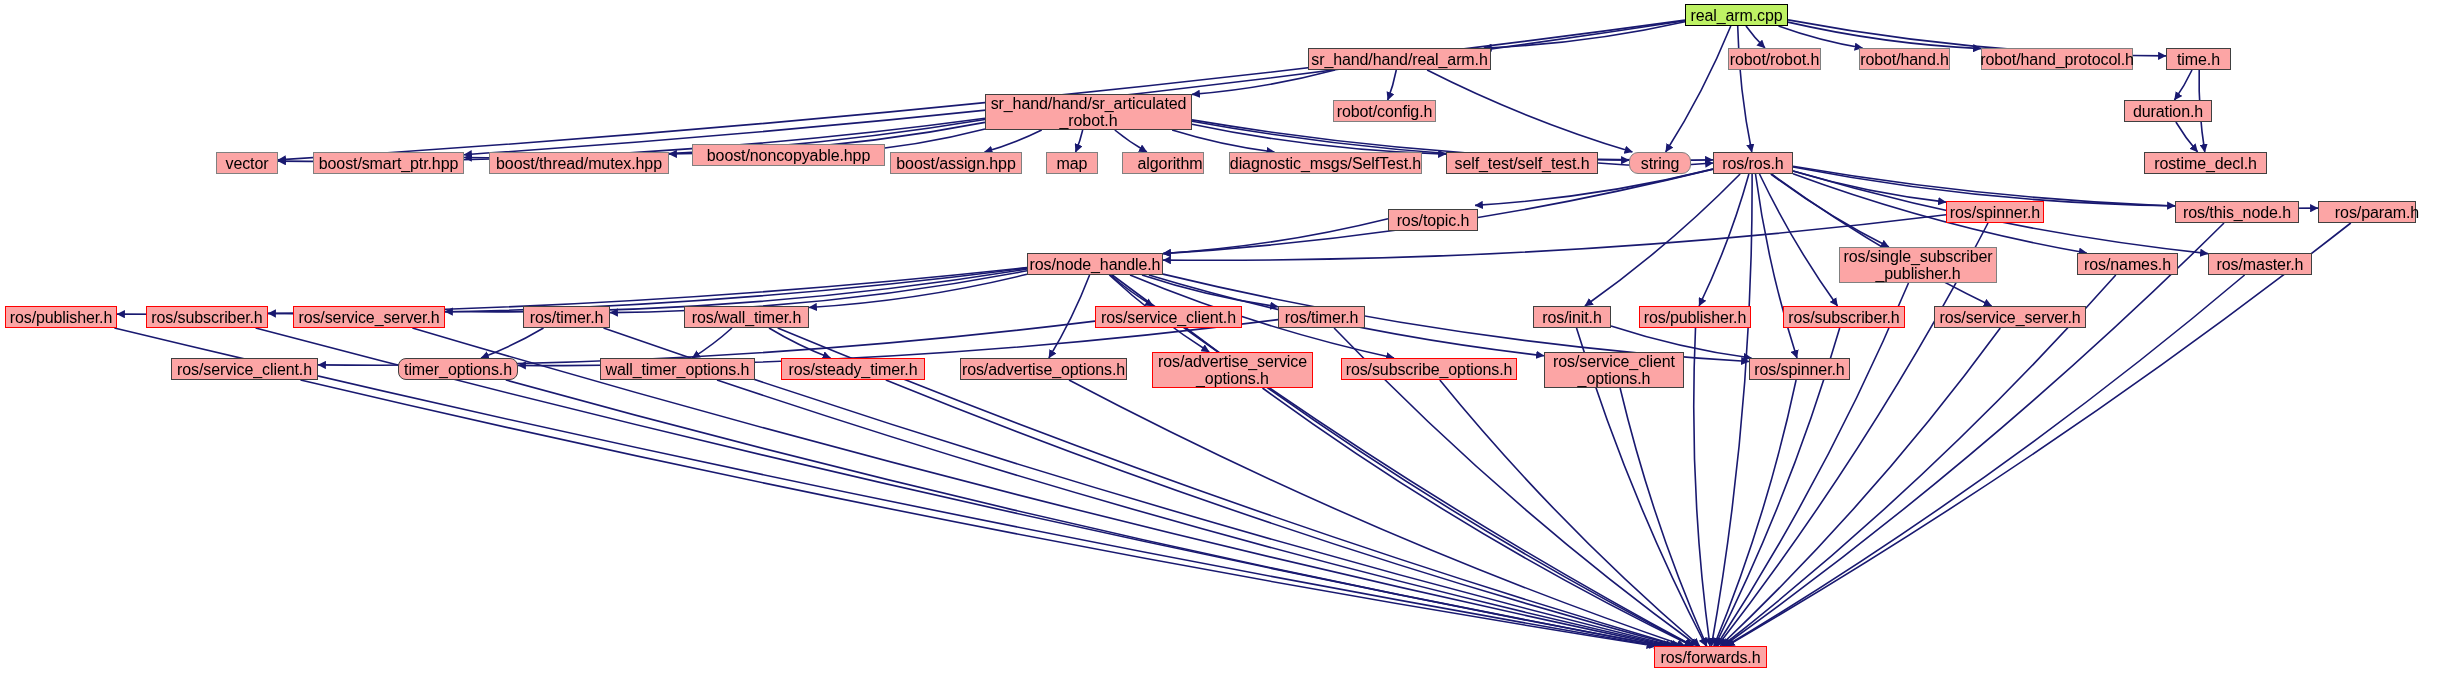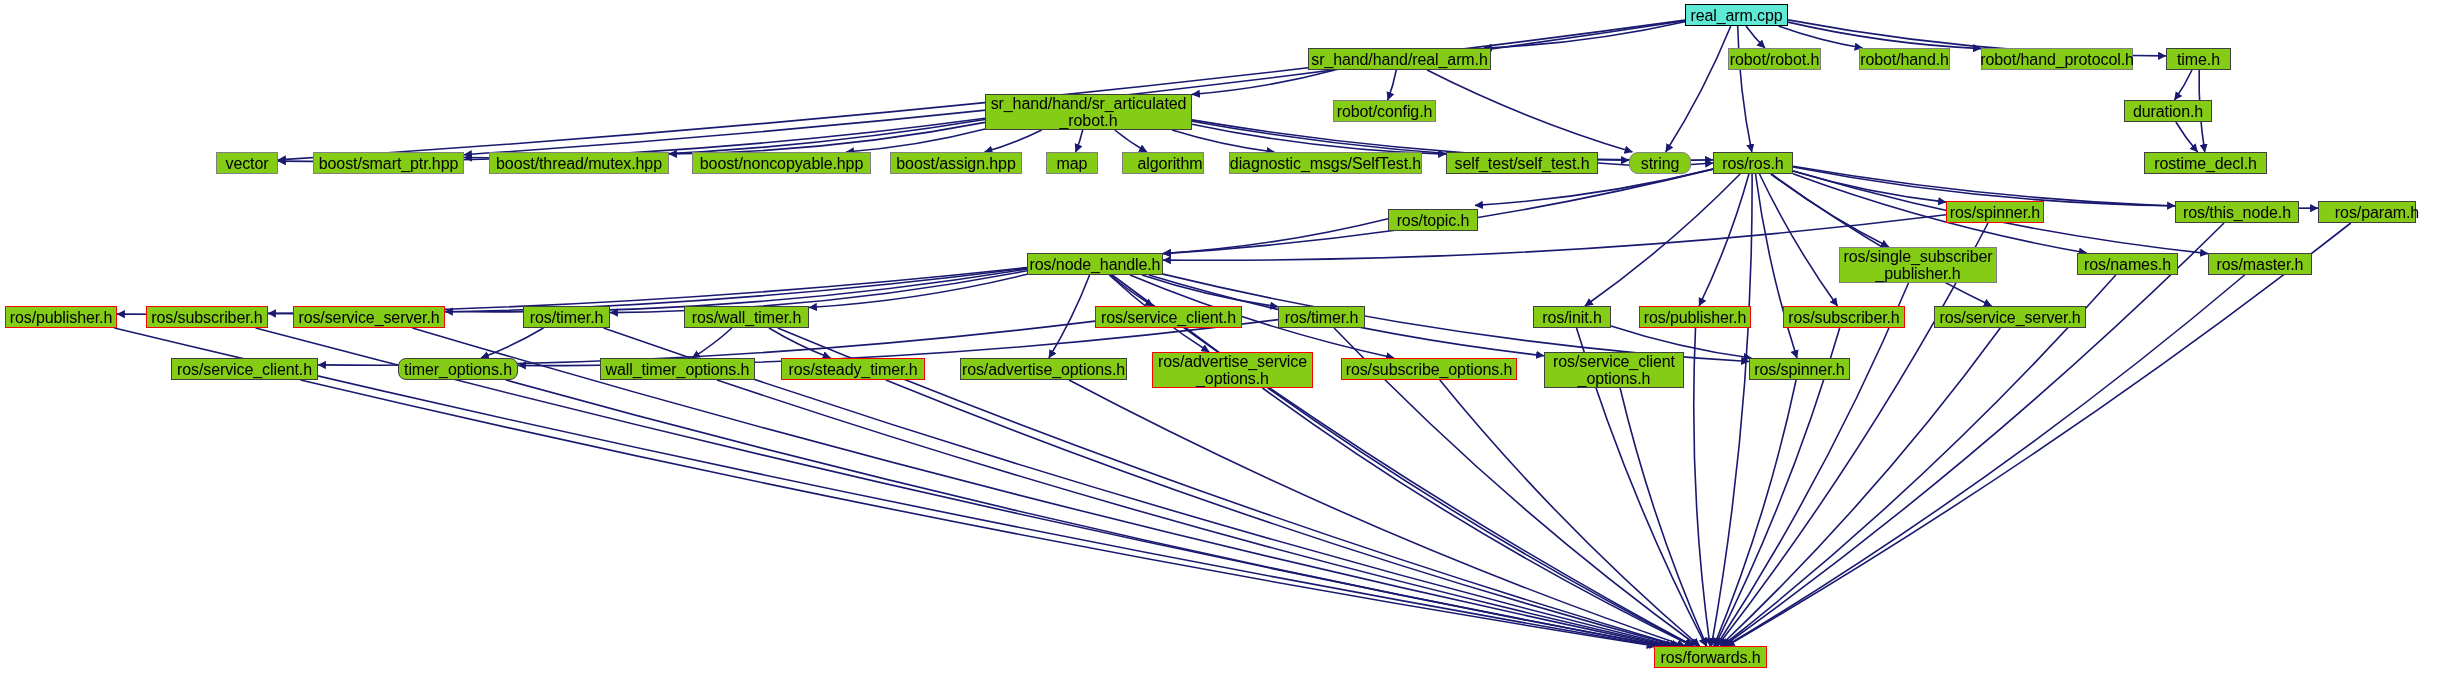"real_arm.cpp" .node.root { background: #5eead4 -> #bef264 }
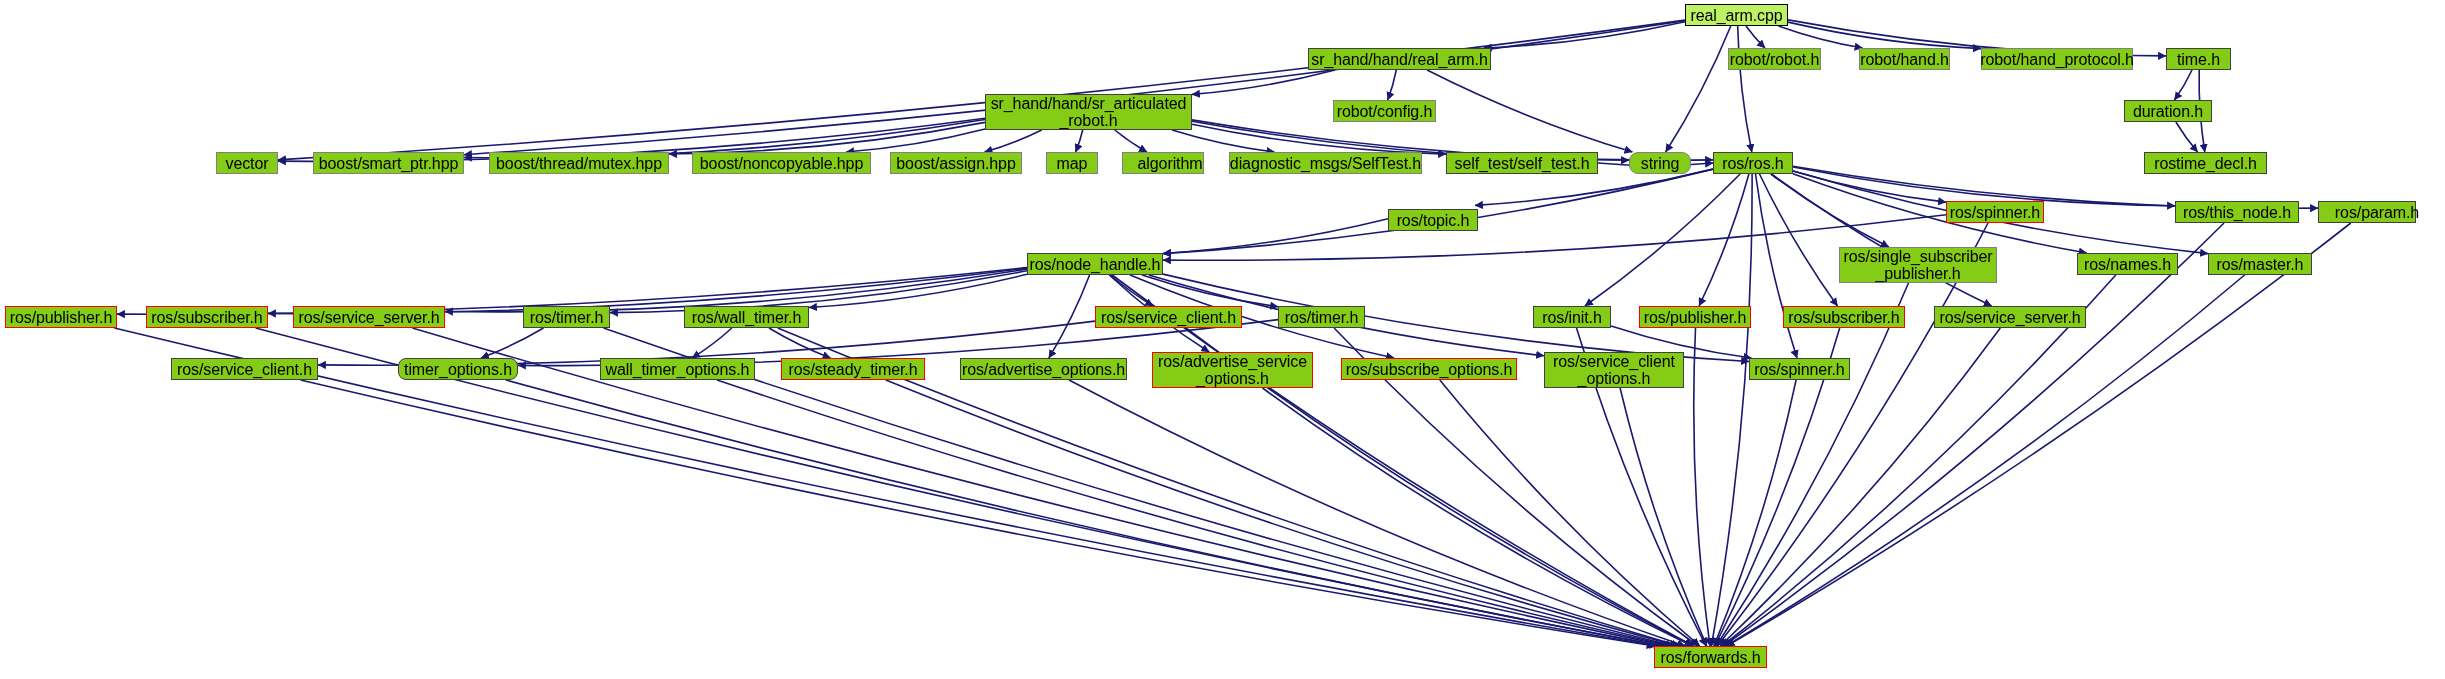"sr_hand/hand/real_arm.h" .node { background: #84cc16 -> #fca5a5 }
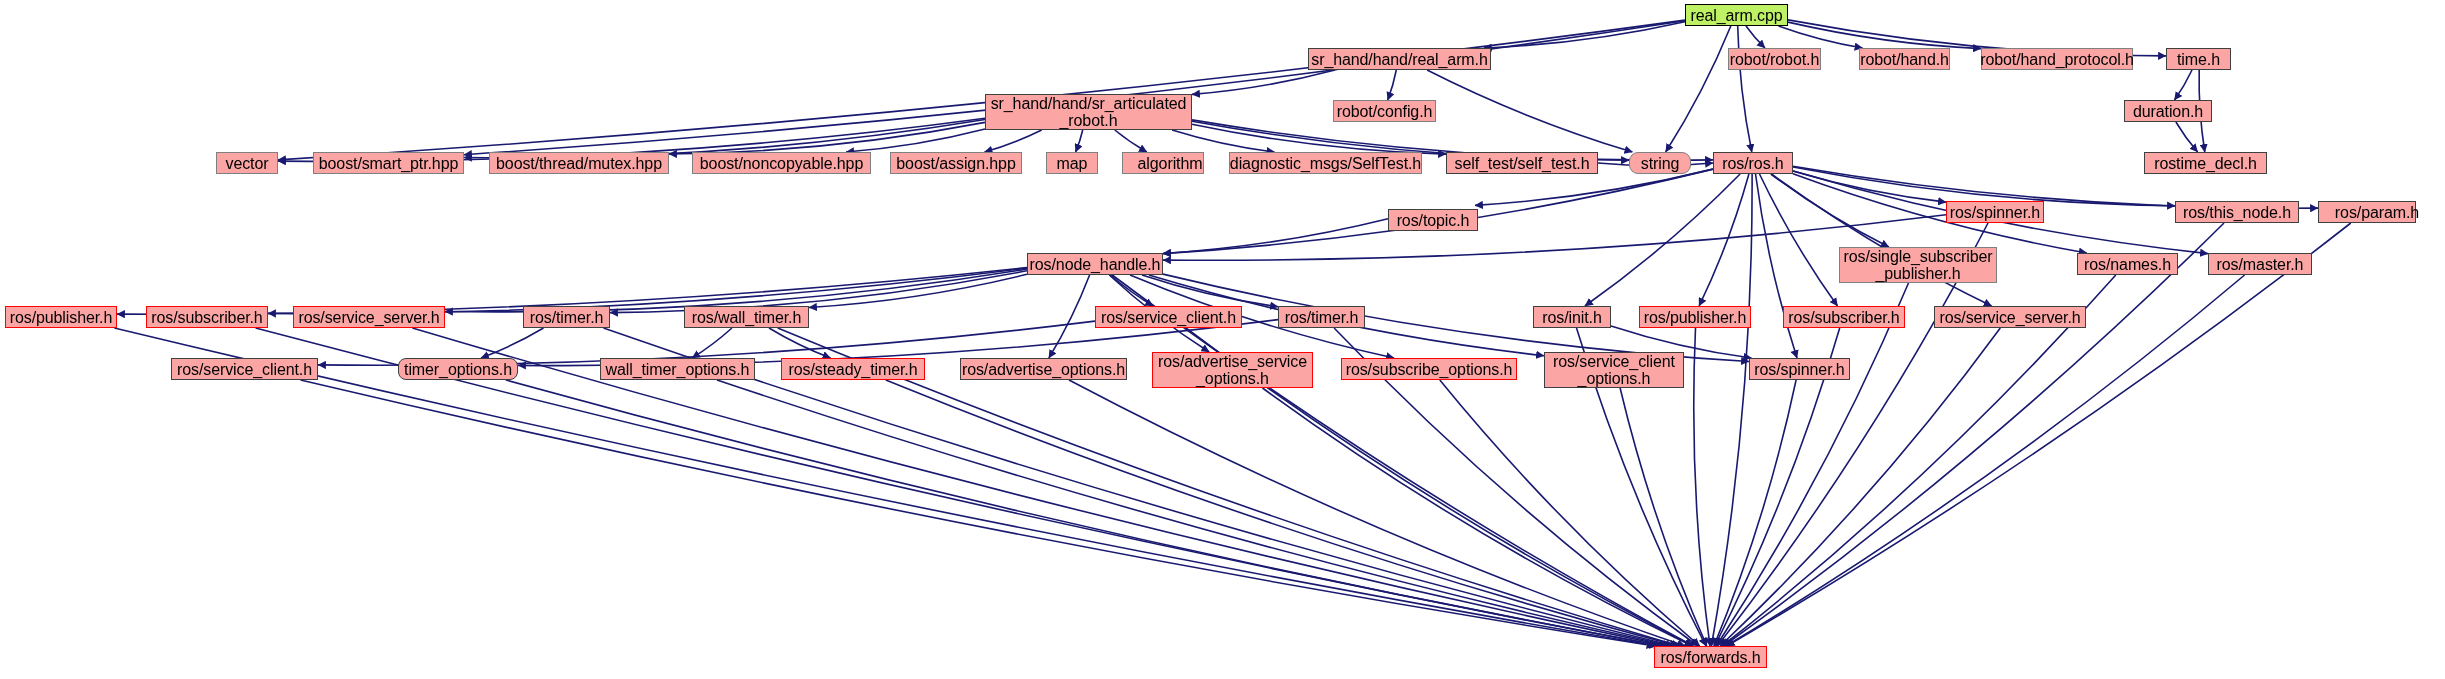"boost/noncopyable.hpp" div.node { top: 152px -> 144px; width: 179px -> 193px }
